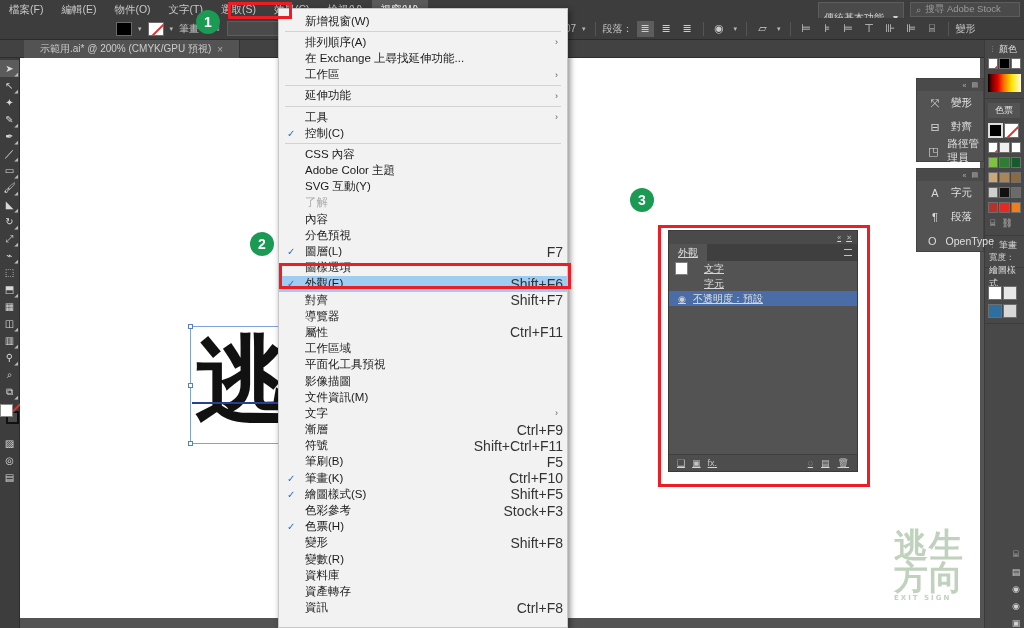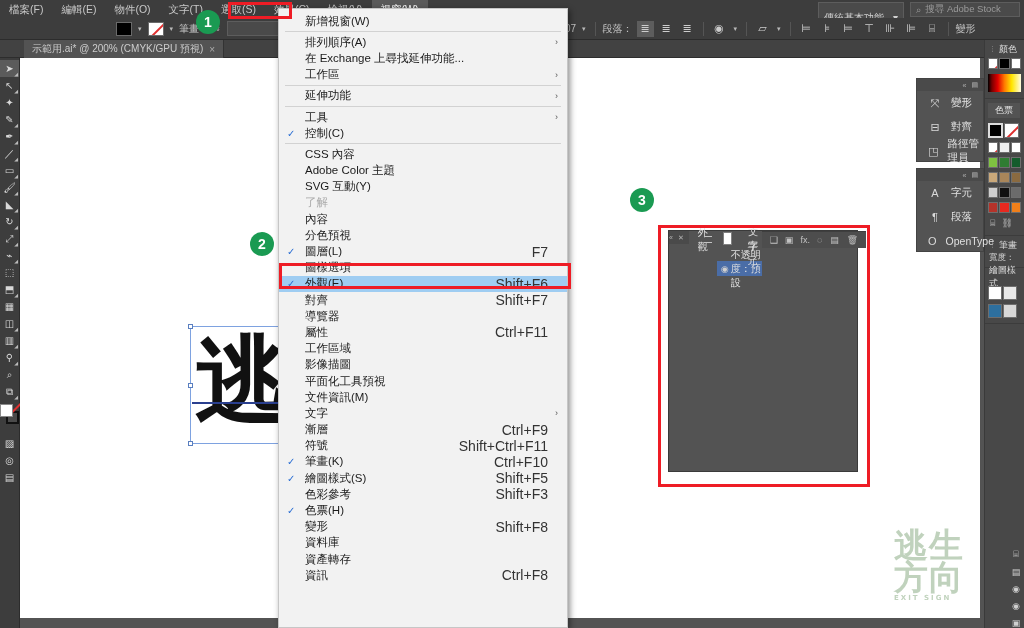"新增視窗(W)" .menu-row { padding-right: 19px -> 4px }
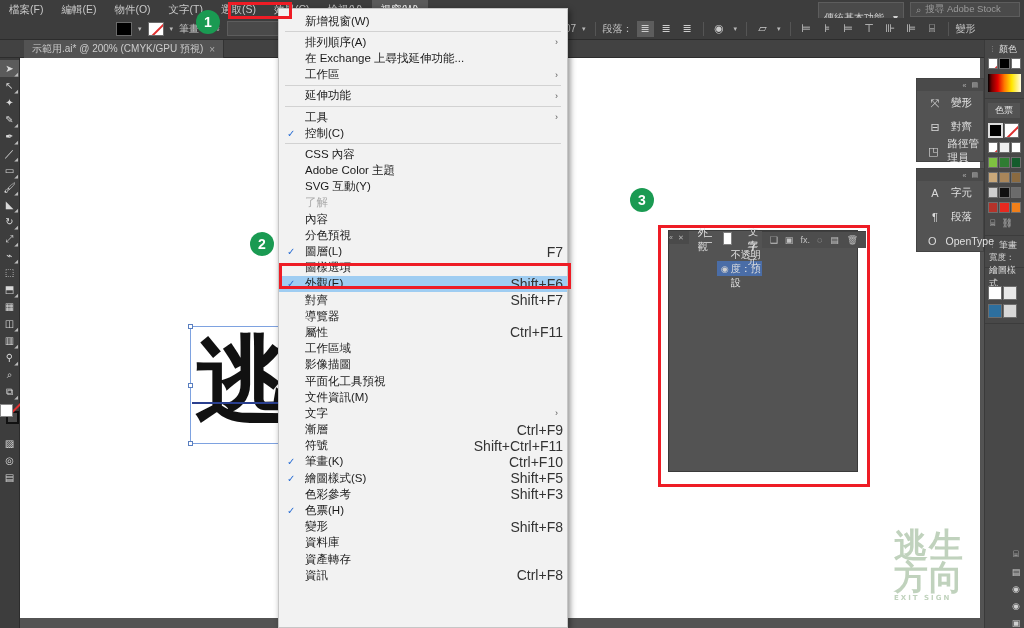"示範用.ai* @ 200% (CMYK/GPU 預視)" .doctab { padding: 0 8px -> 0 16px }
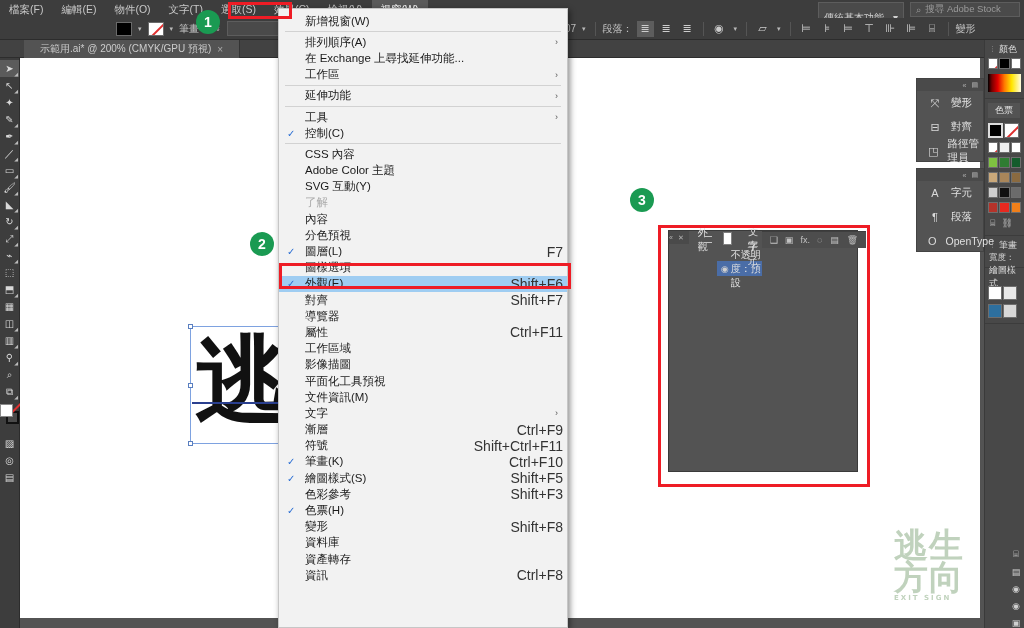"外觀" .appear-panel { flex-direction: none -> column; text-decoration: none -> underline }
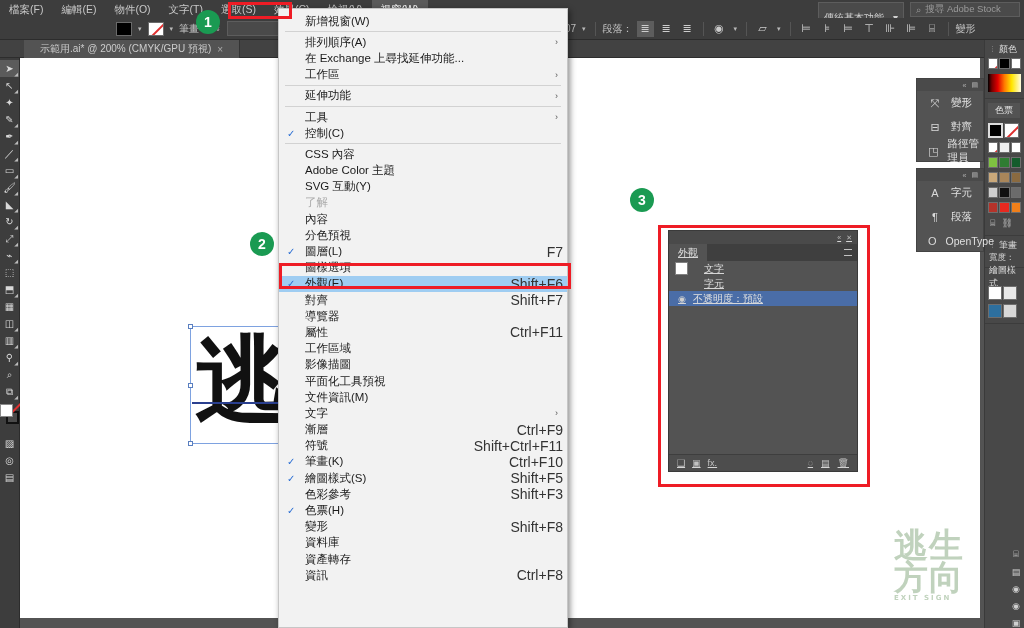"影像描圖" div.menu-row { order: before "平面化工具預視" -> after "平面化工具預視" }
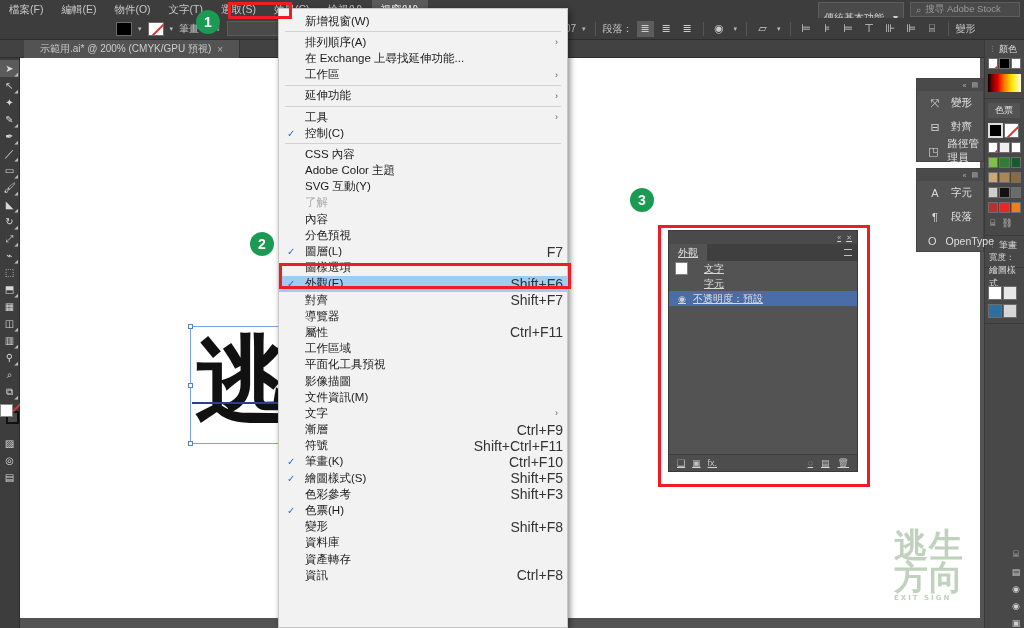"筆刷(B)" div.menu-row { html: none -> <div> <span>筆刷(B)</span> <span>F5</span> </div> }
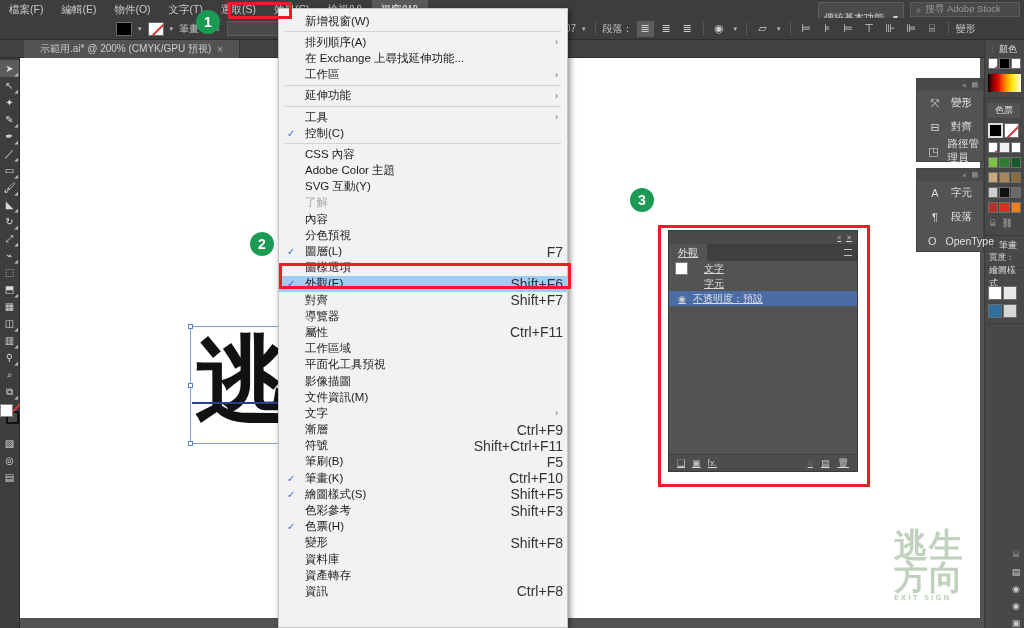"Shift+F3" span.sc { text: Shift+F3 -> Stock+F3 }
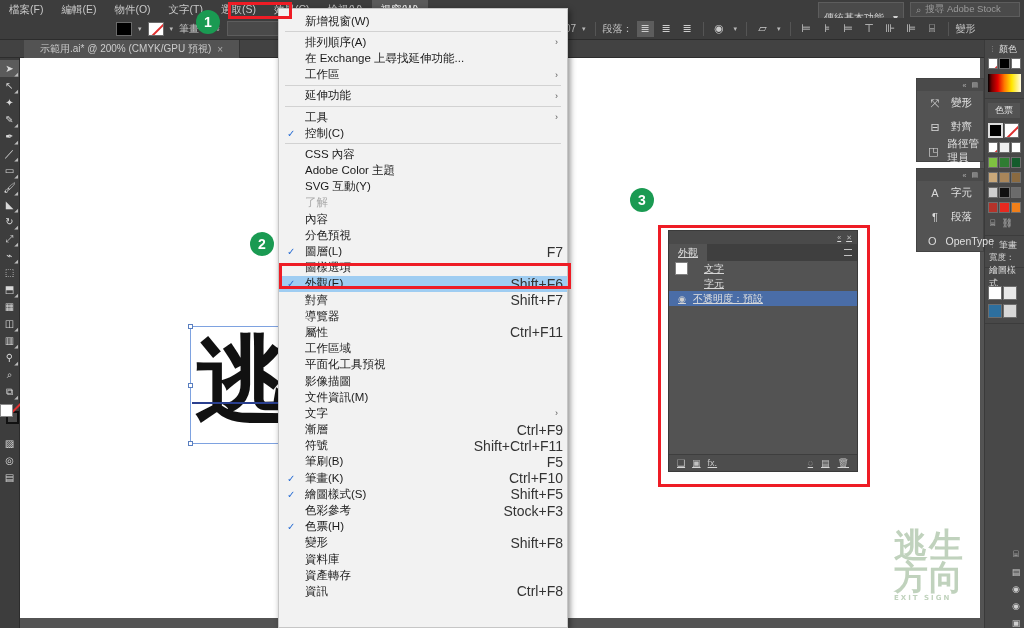"變數(R)" div.menu-row { html: none -> <div> <span>變數(R)</span> </div> }
